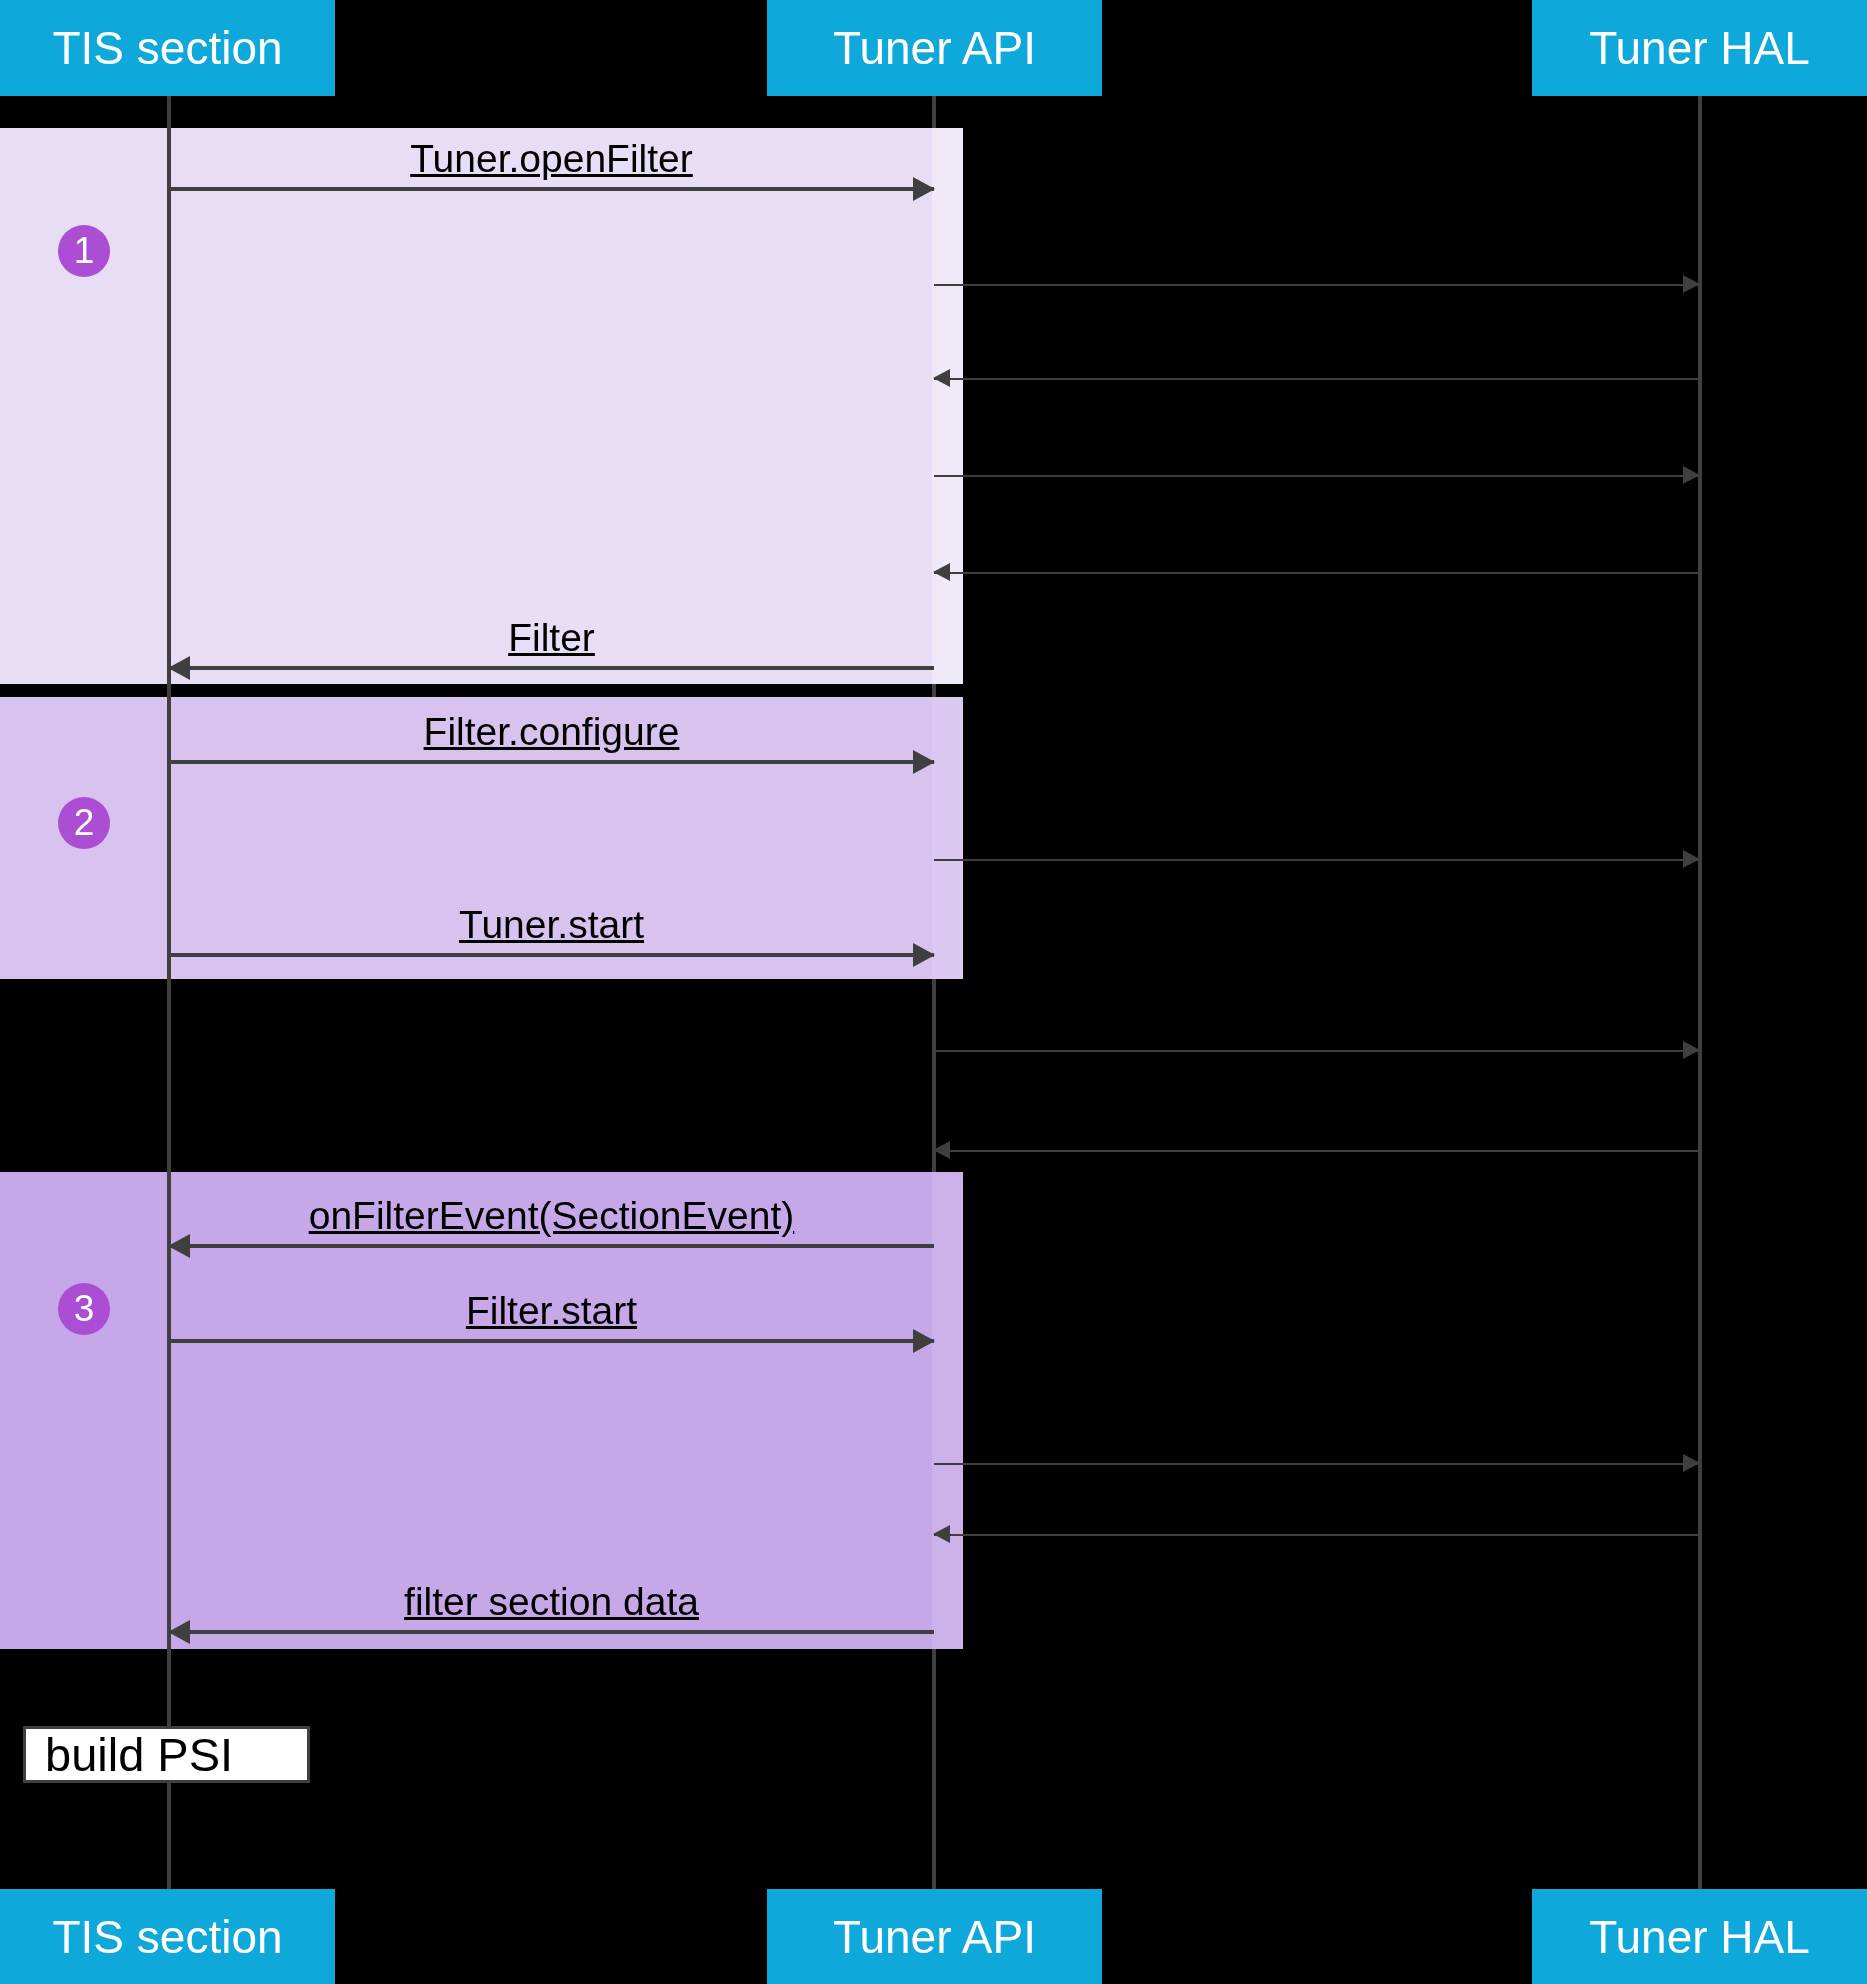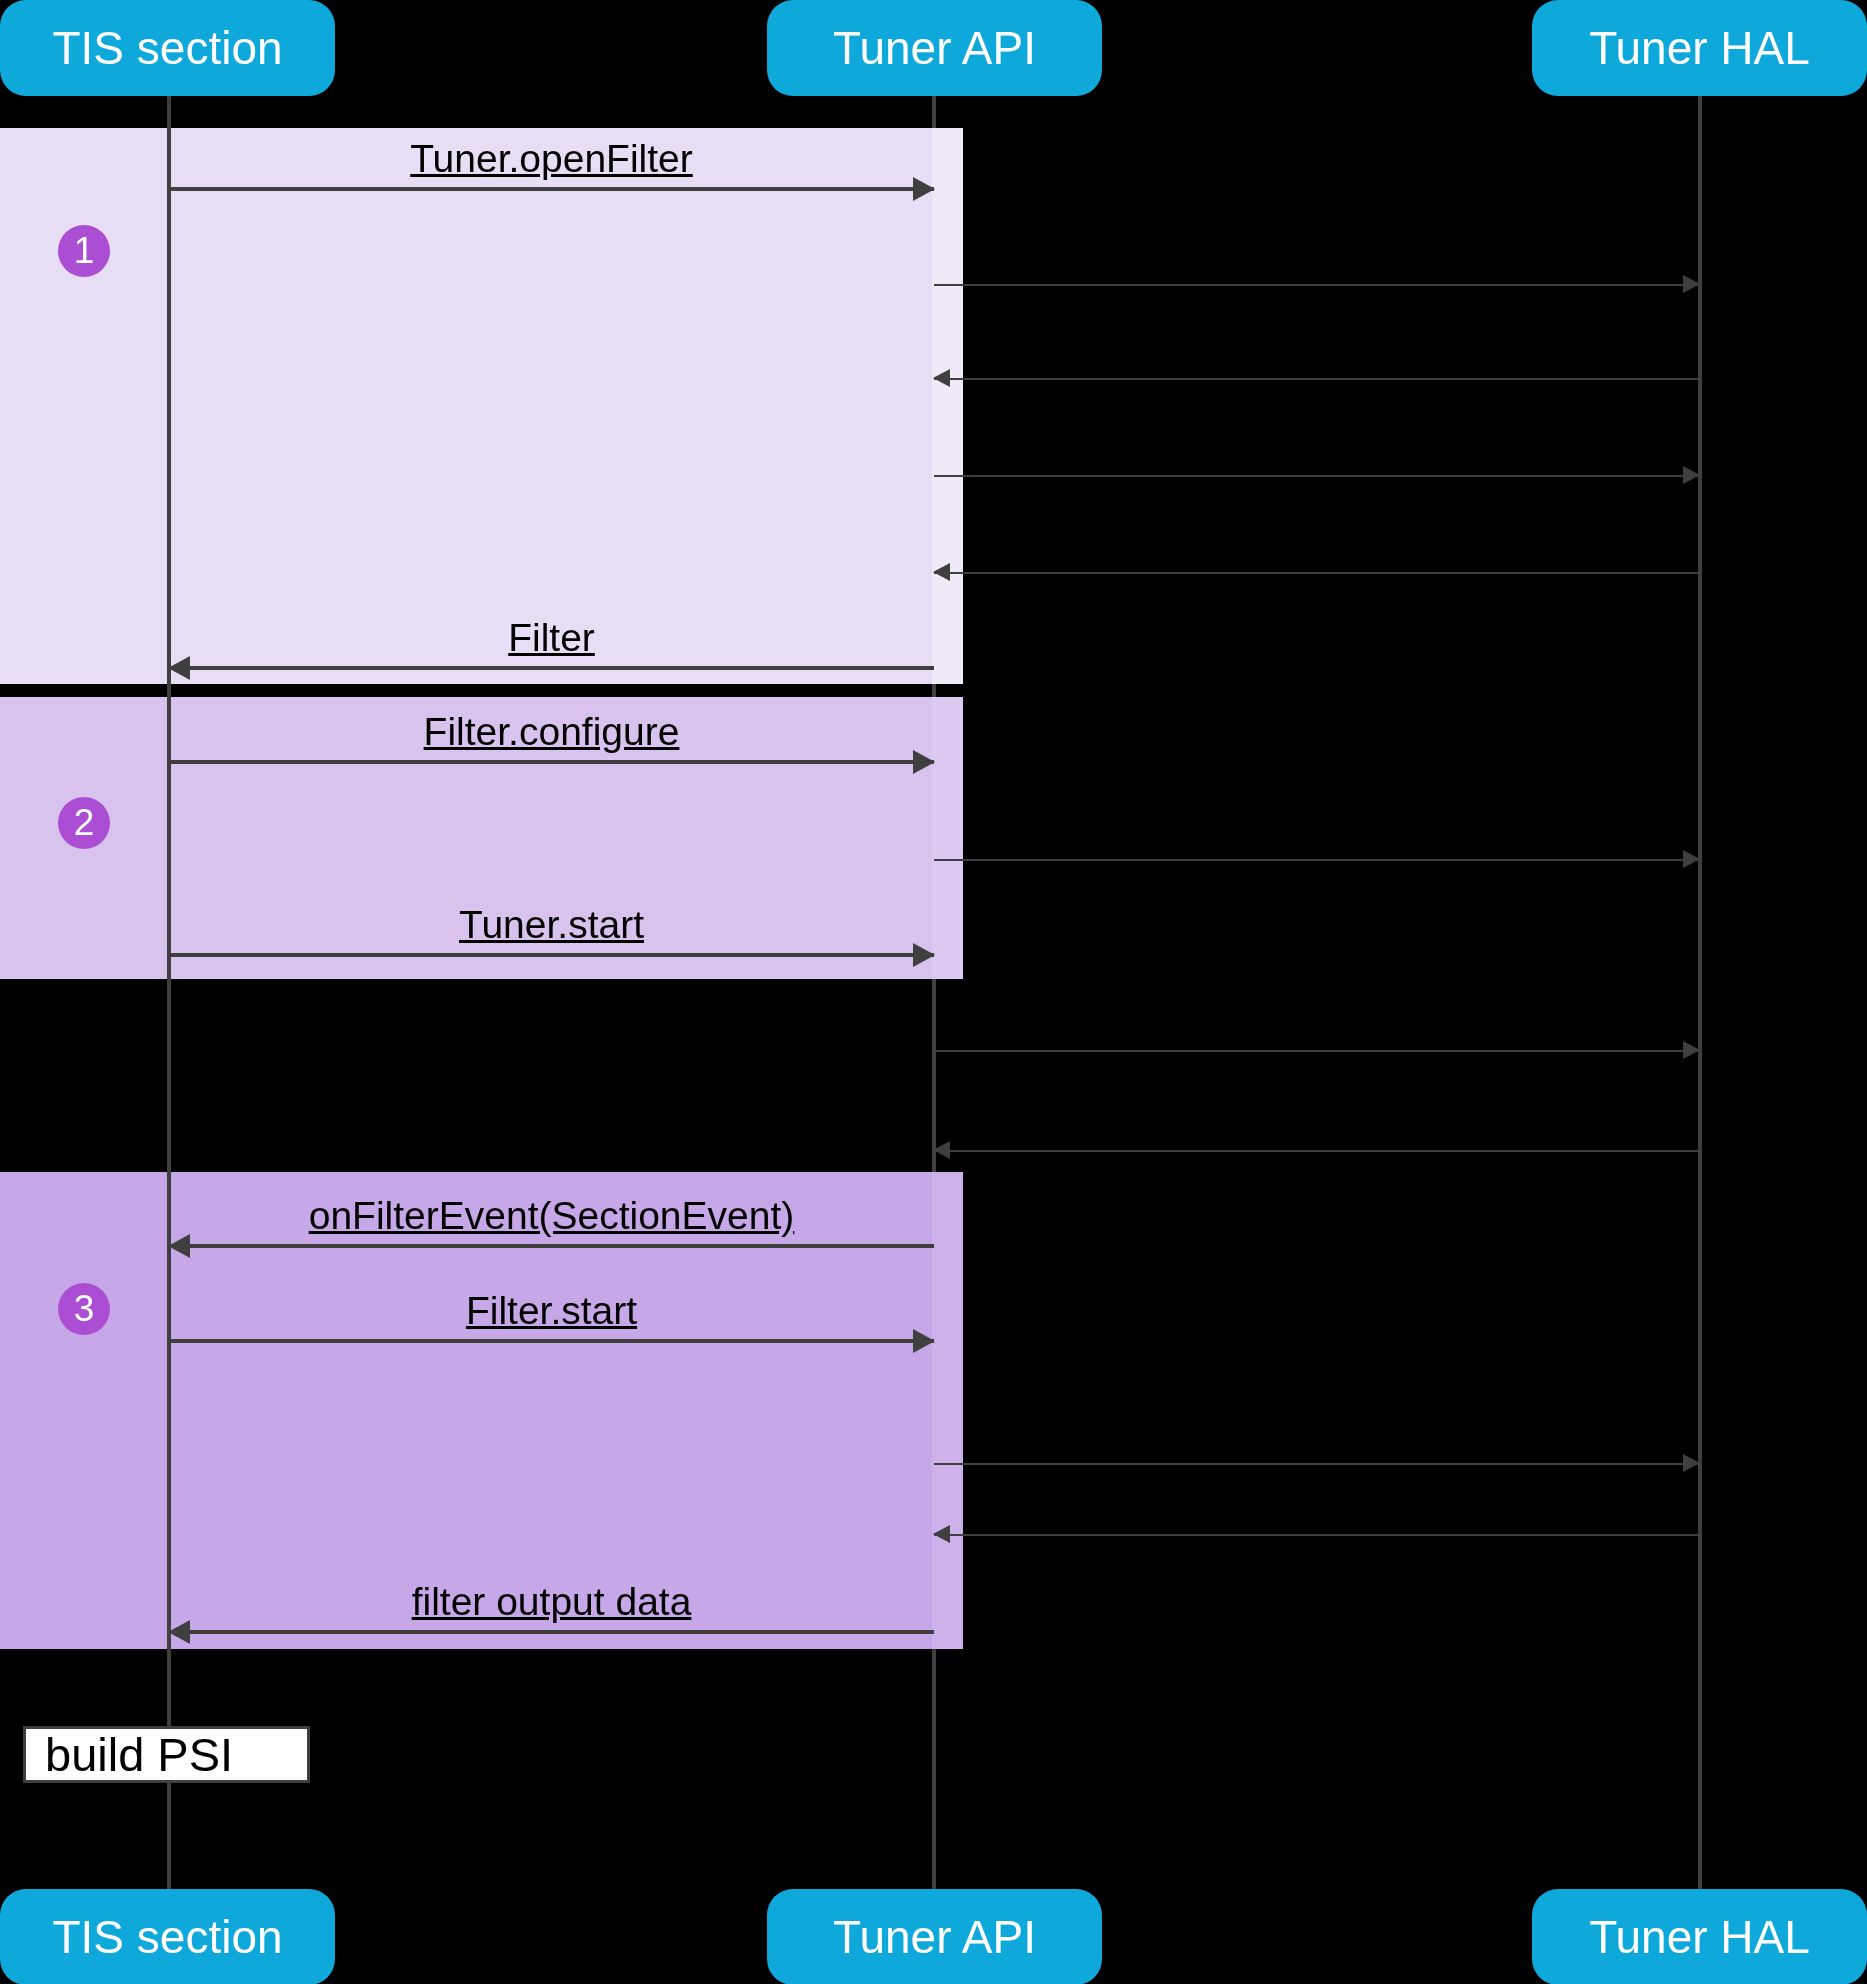"TIS section" .actor-box { border-radius: 26px -> none }
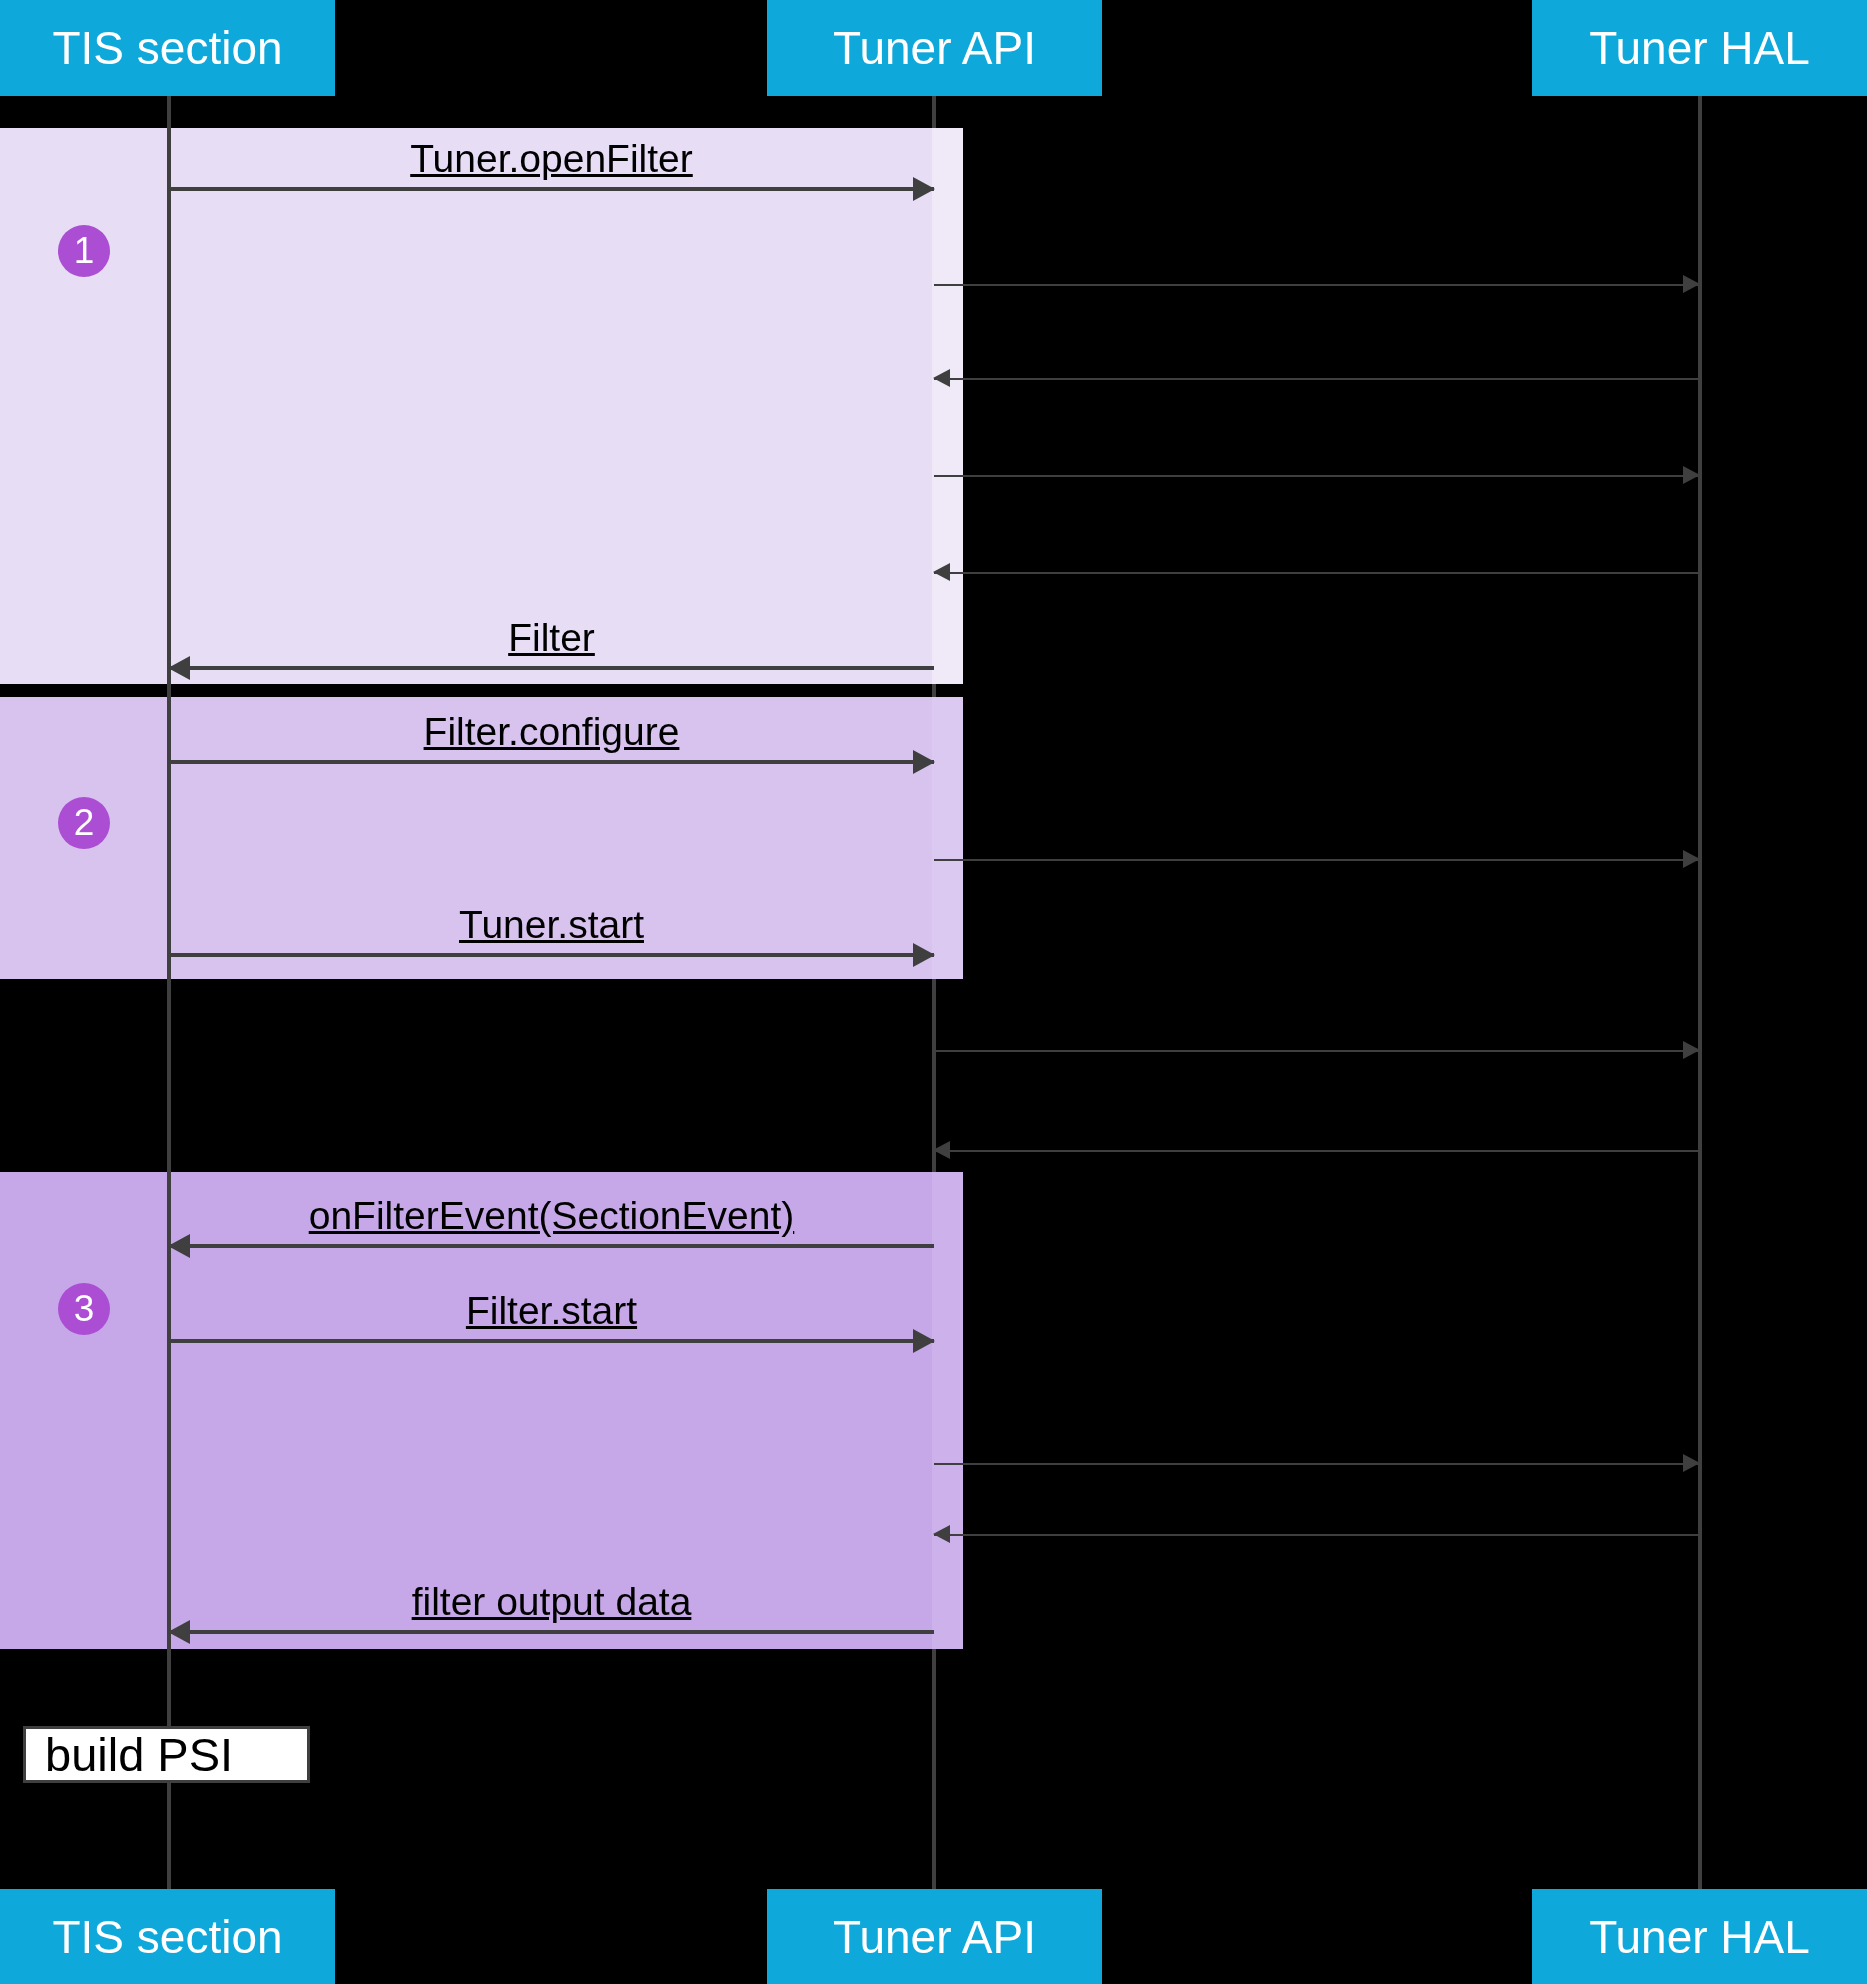"filter output data" div.label { text: output -> section }
